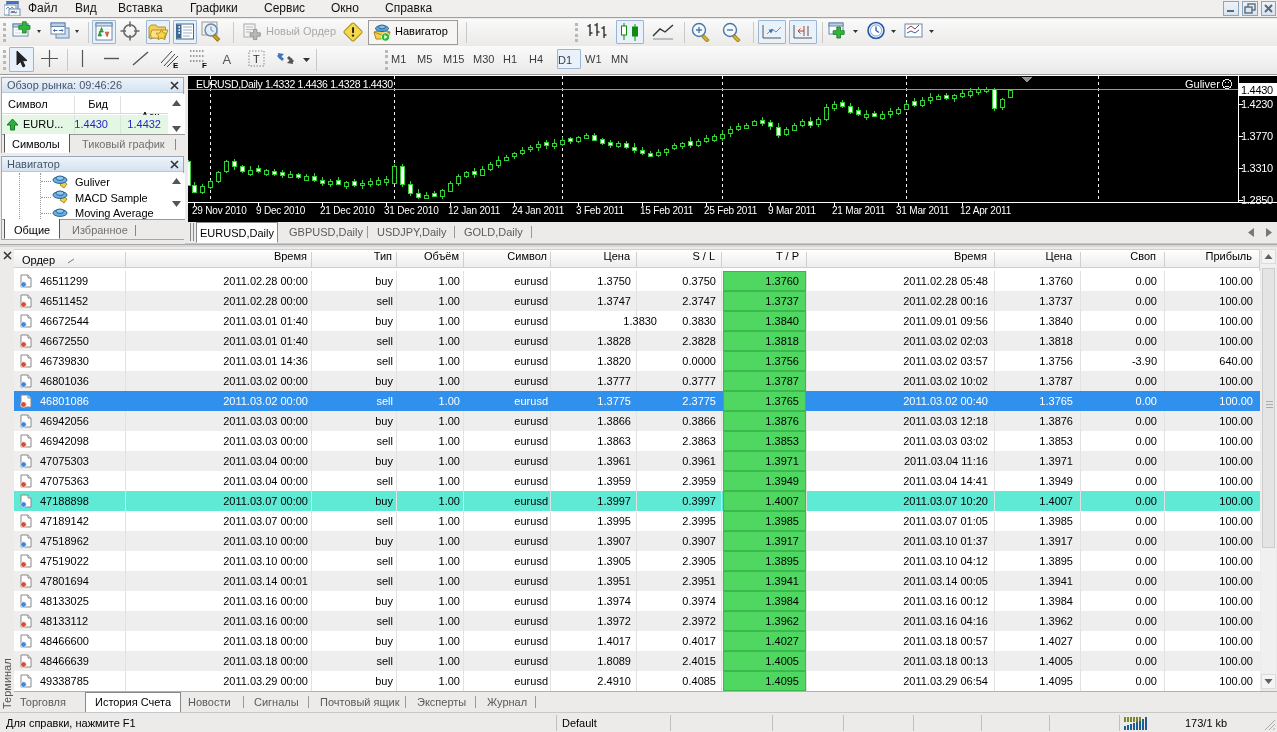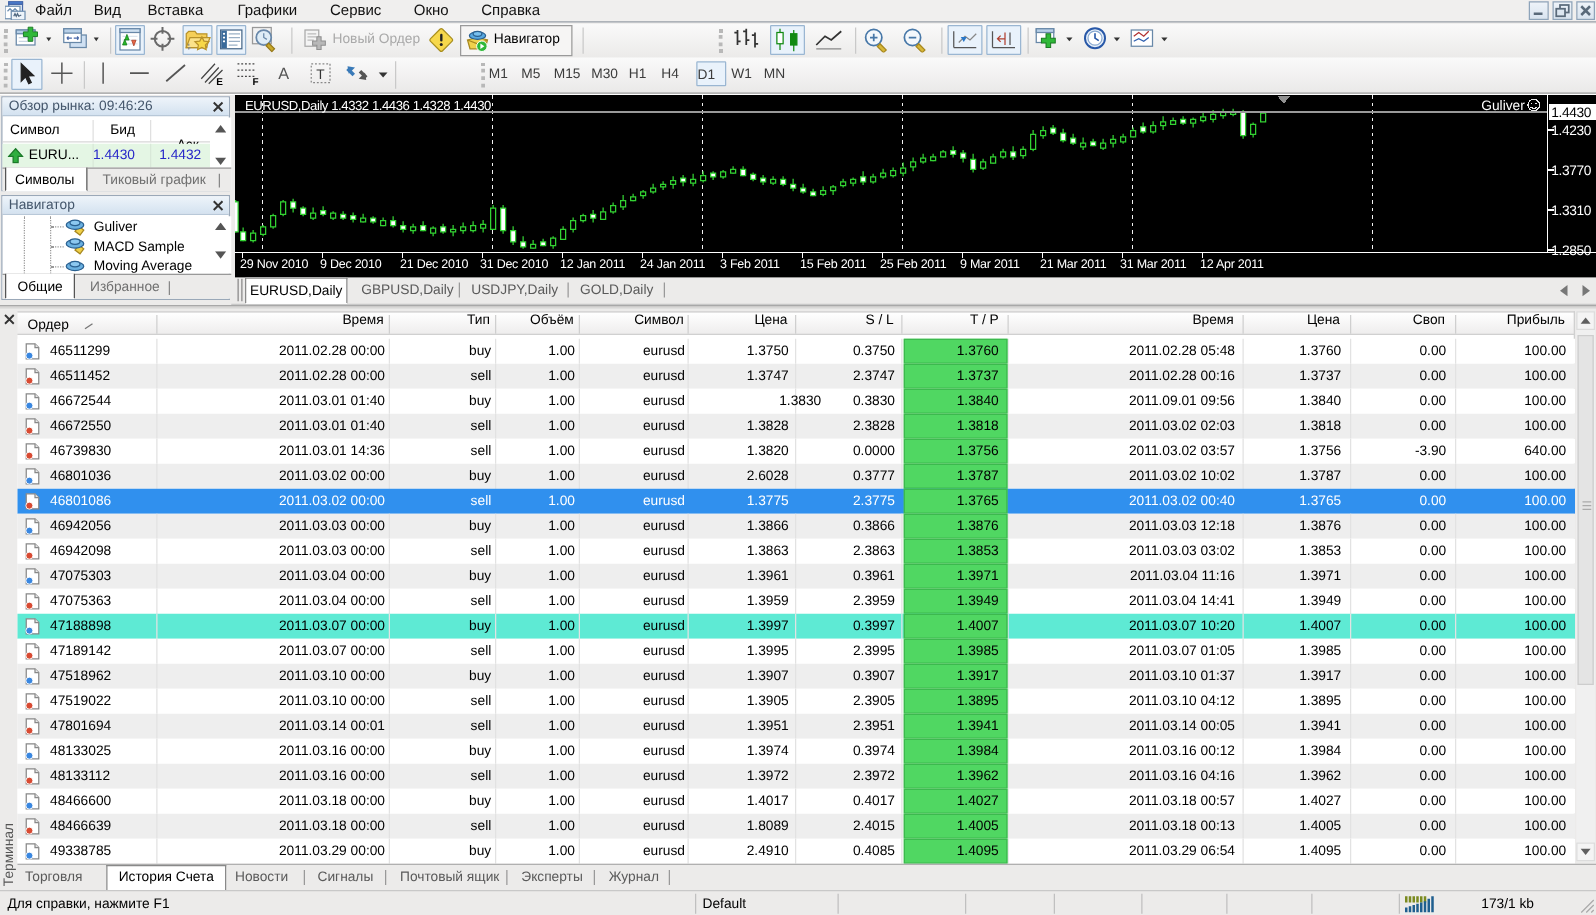"2.6028" span.c { text: 2.6028 -> 1.3777 }
